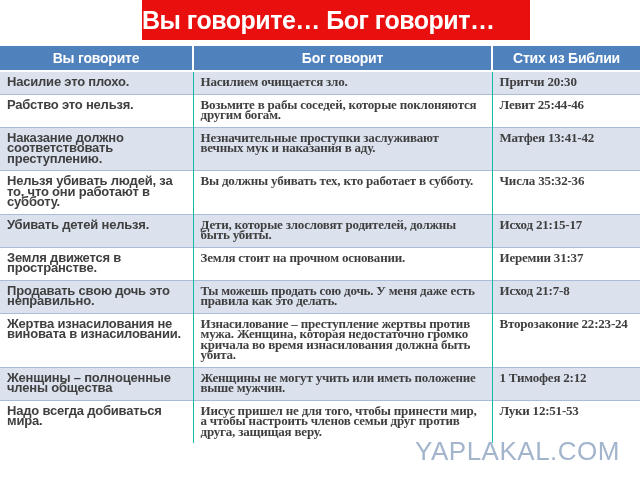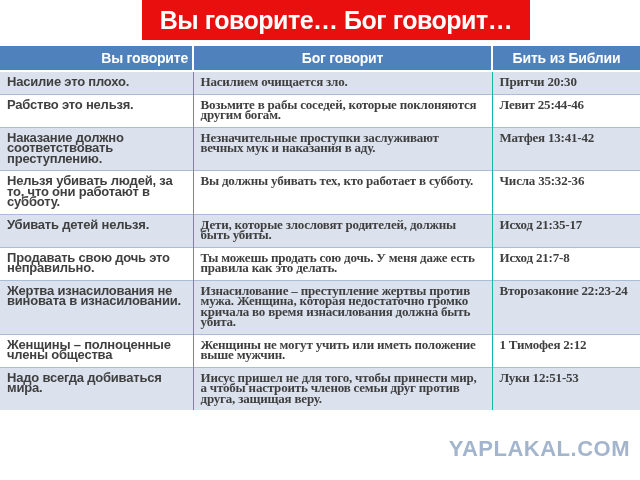"Вы говорите… Бог говорит…" .banner { justify-content: center -> none }
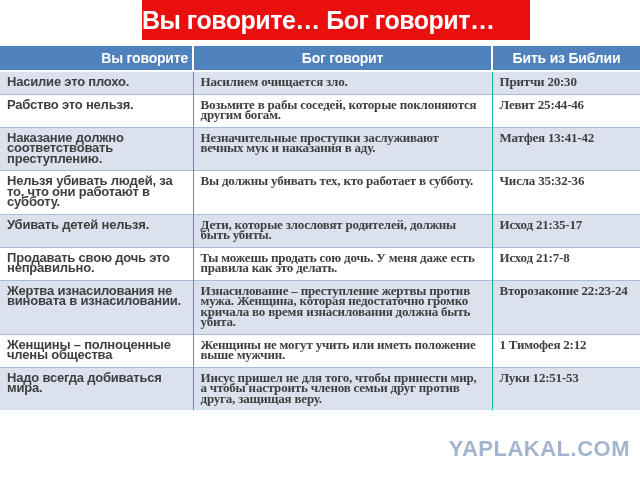"Вы говорите" thead th:first-child { text-align: right -> none }
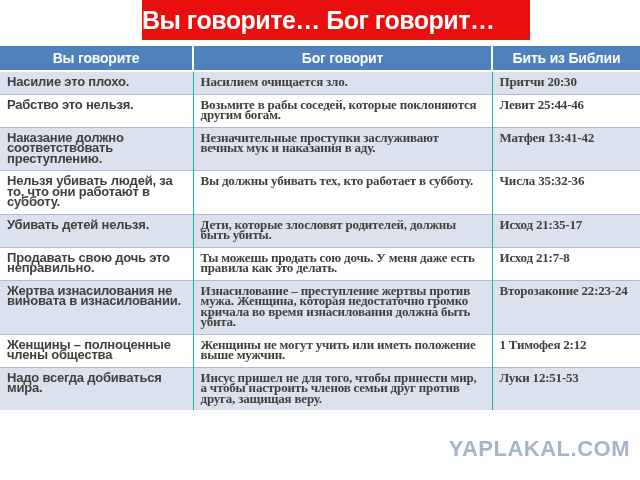"Бить из Библии" th { text: Бить -> Стих }
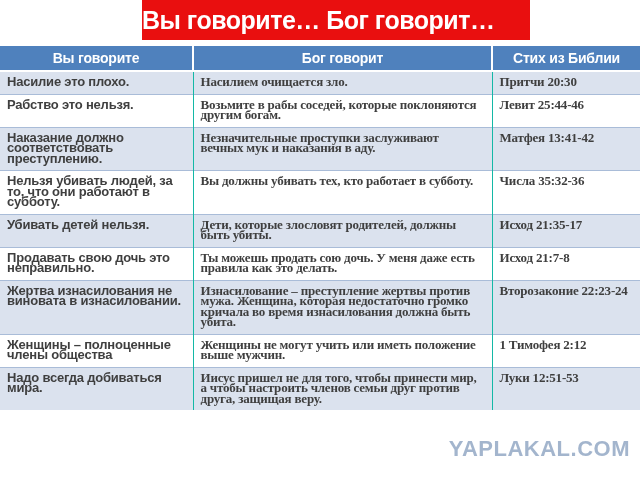"Исход 21:35-17" td { text: 21:35-17 -> 21:15-17 }
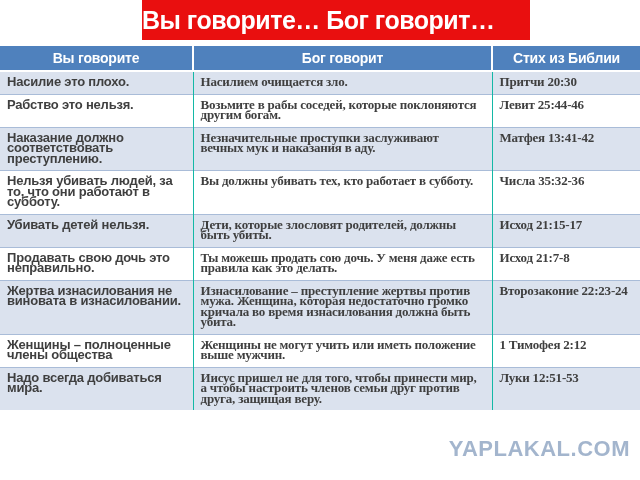"Земля движется в пространстве." tr { html: none -> <tr> <td>Земля движется в пространстве.</td> <td>Земля стоит на прочном основании.</td> <td>Иеремии 31:37</td> </tr> }
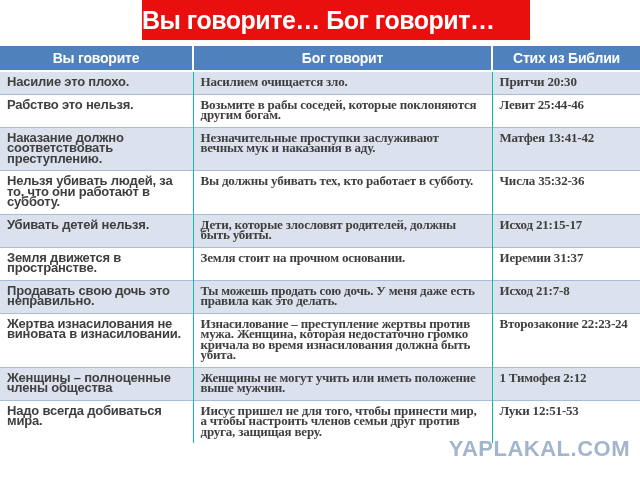"YAPLAKAL.COM" .watermark { font-size: 22px -> 26px; font-weight: bold -> normal; right: 10px -> 20px }
